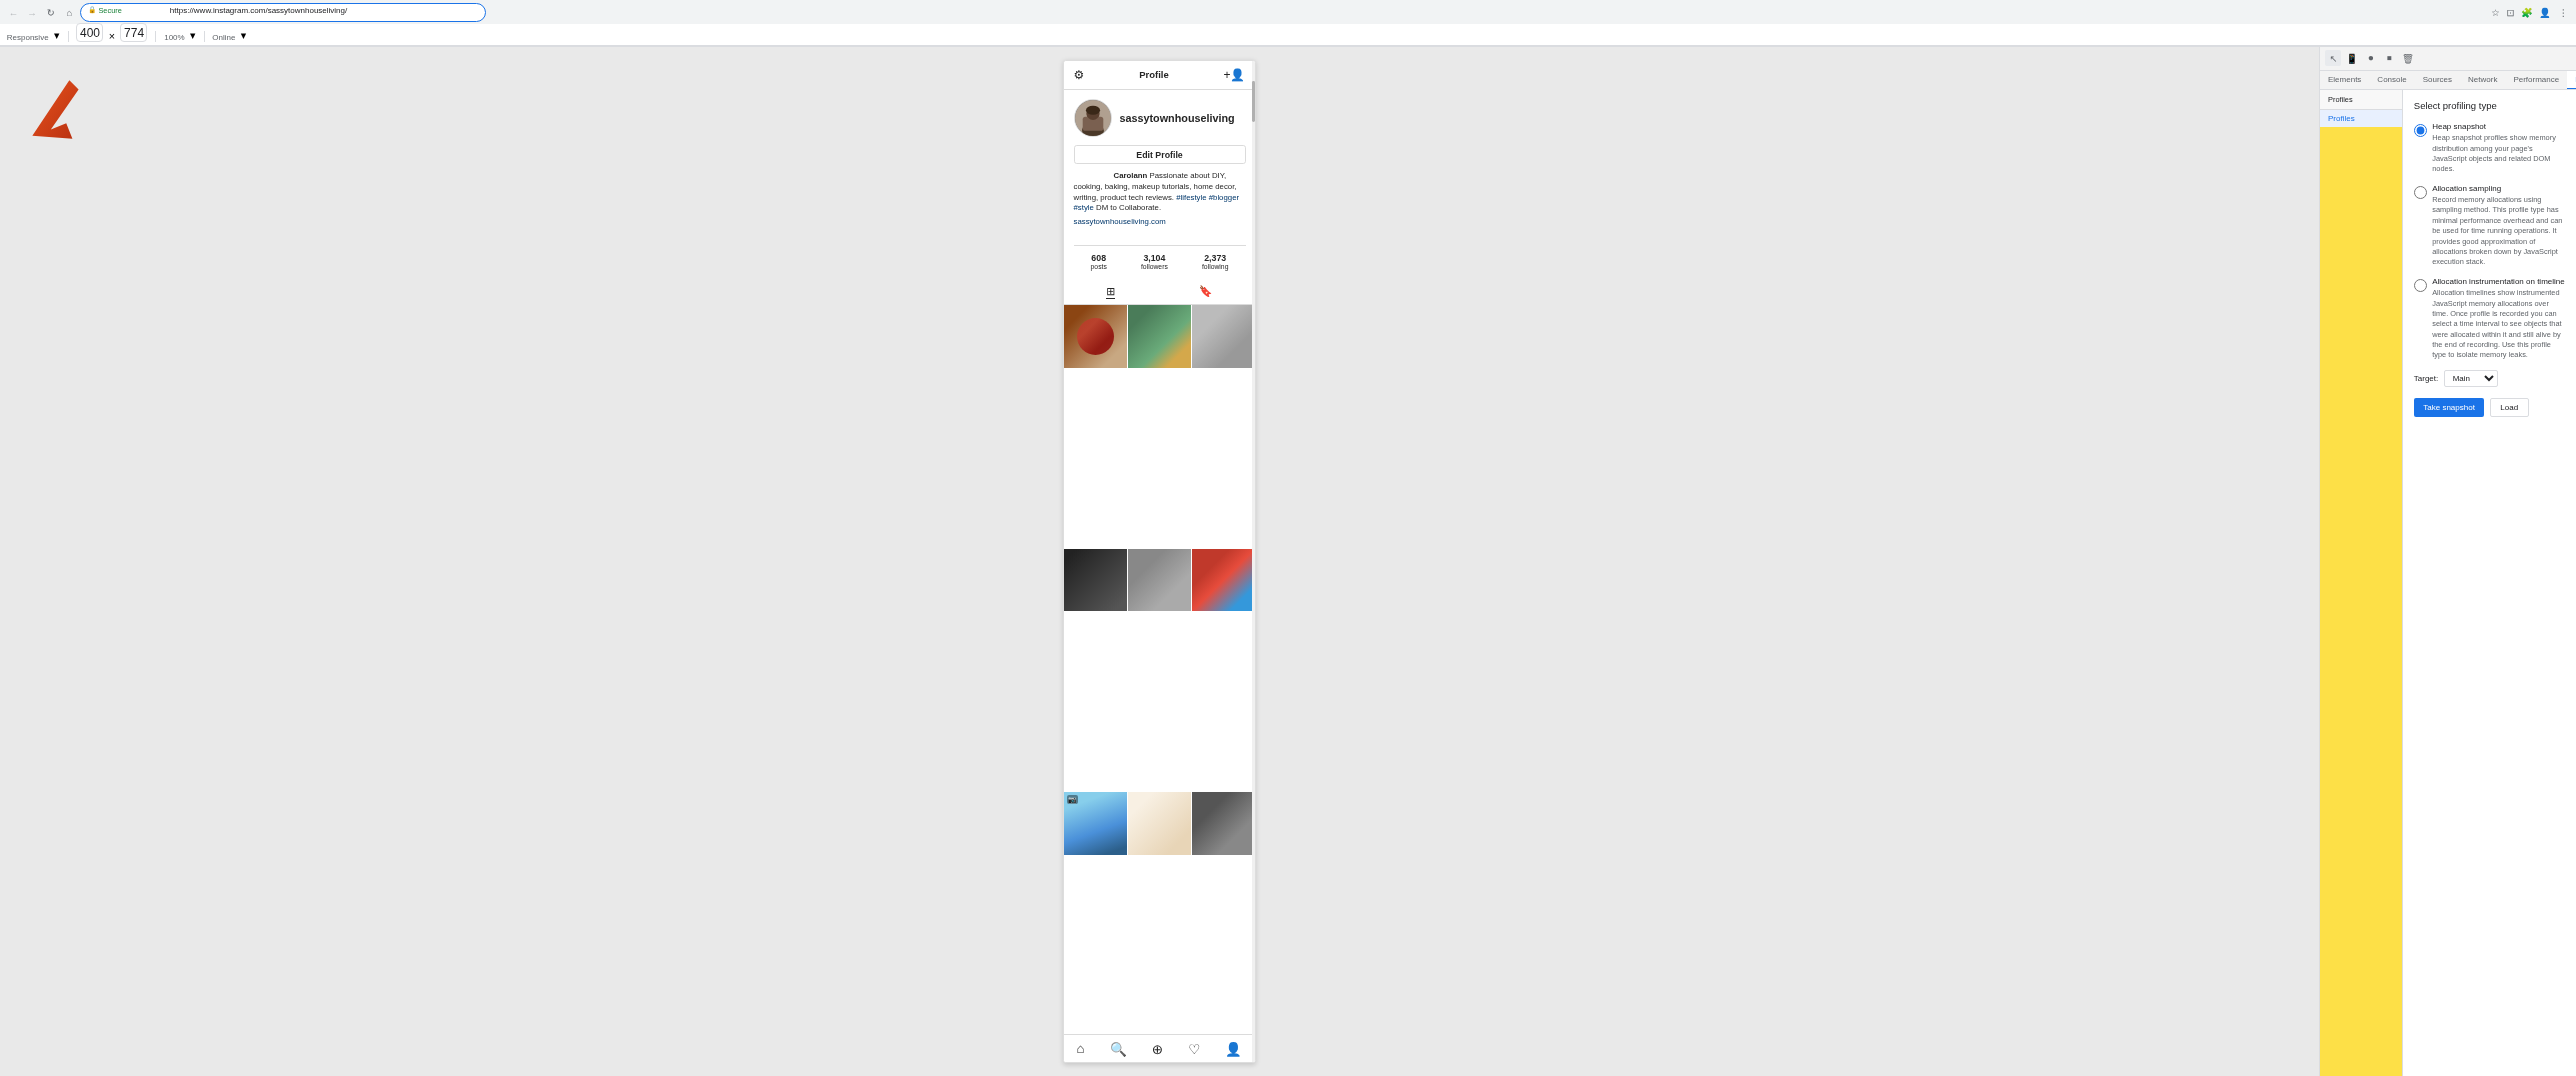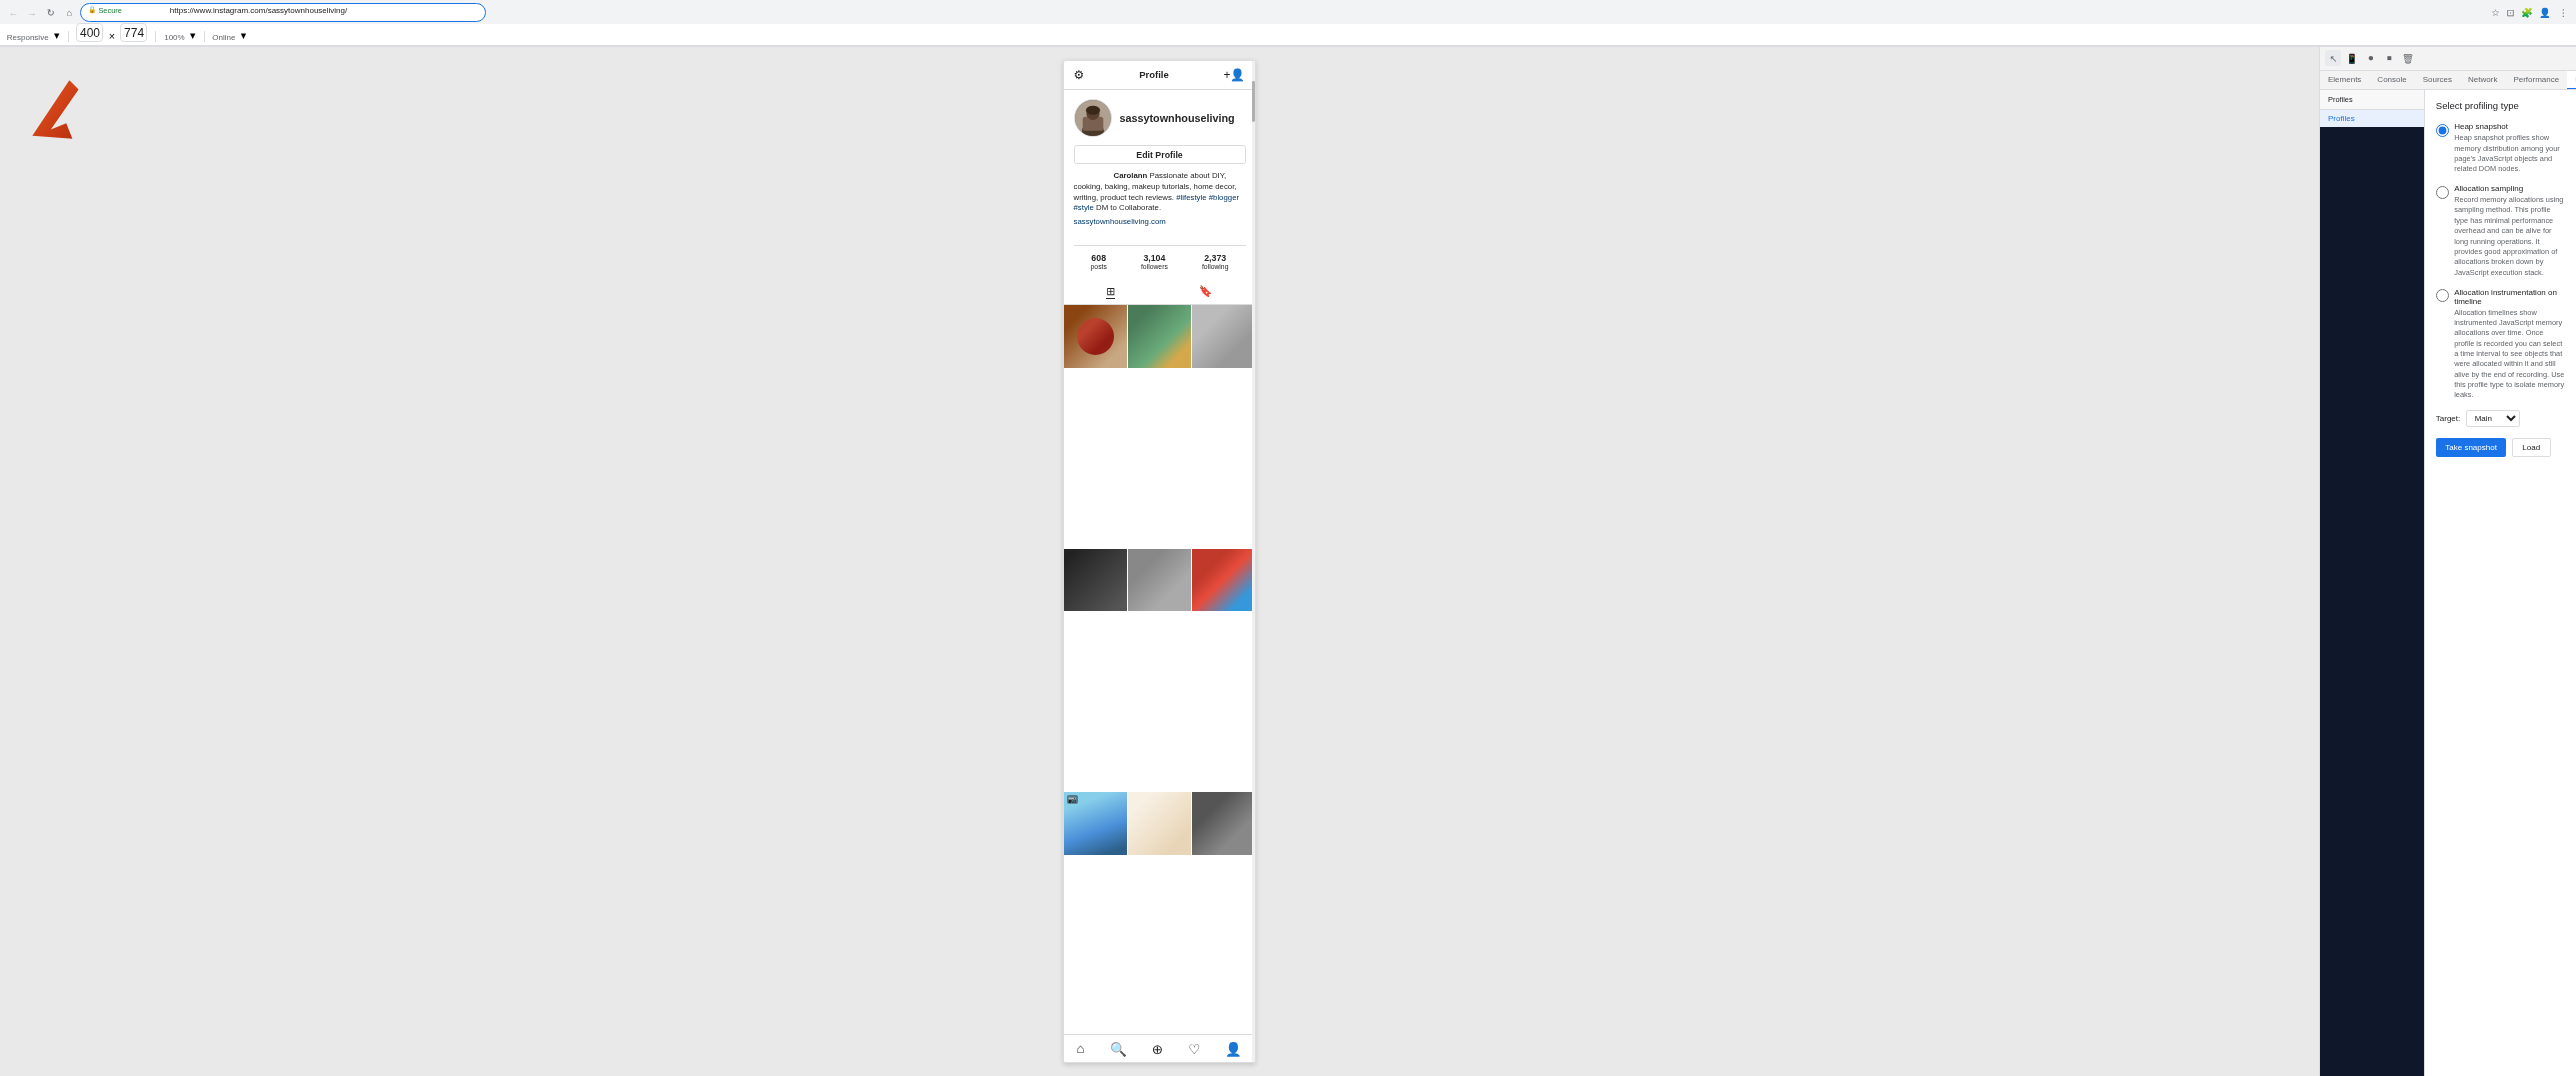"Profiles" .devtools-left-panel { background: #0f172a -> #fde047; width: 105px -> 83px }
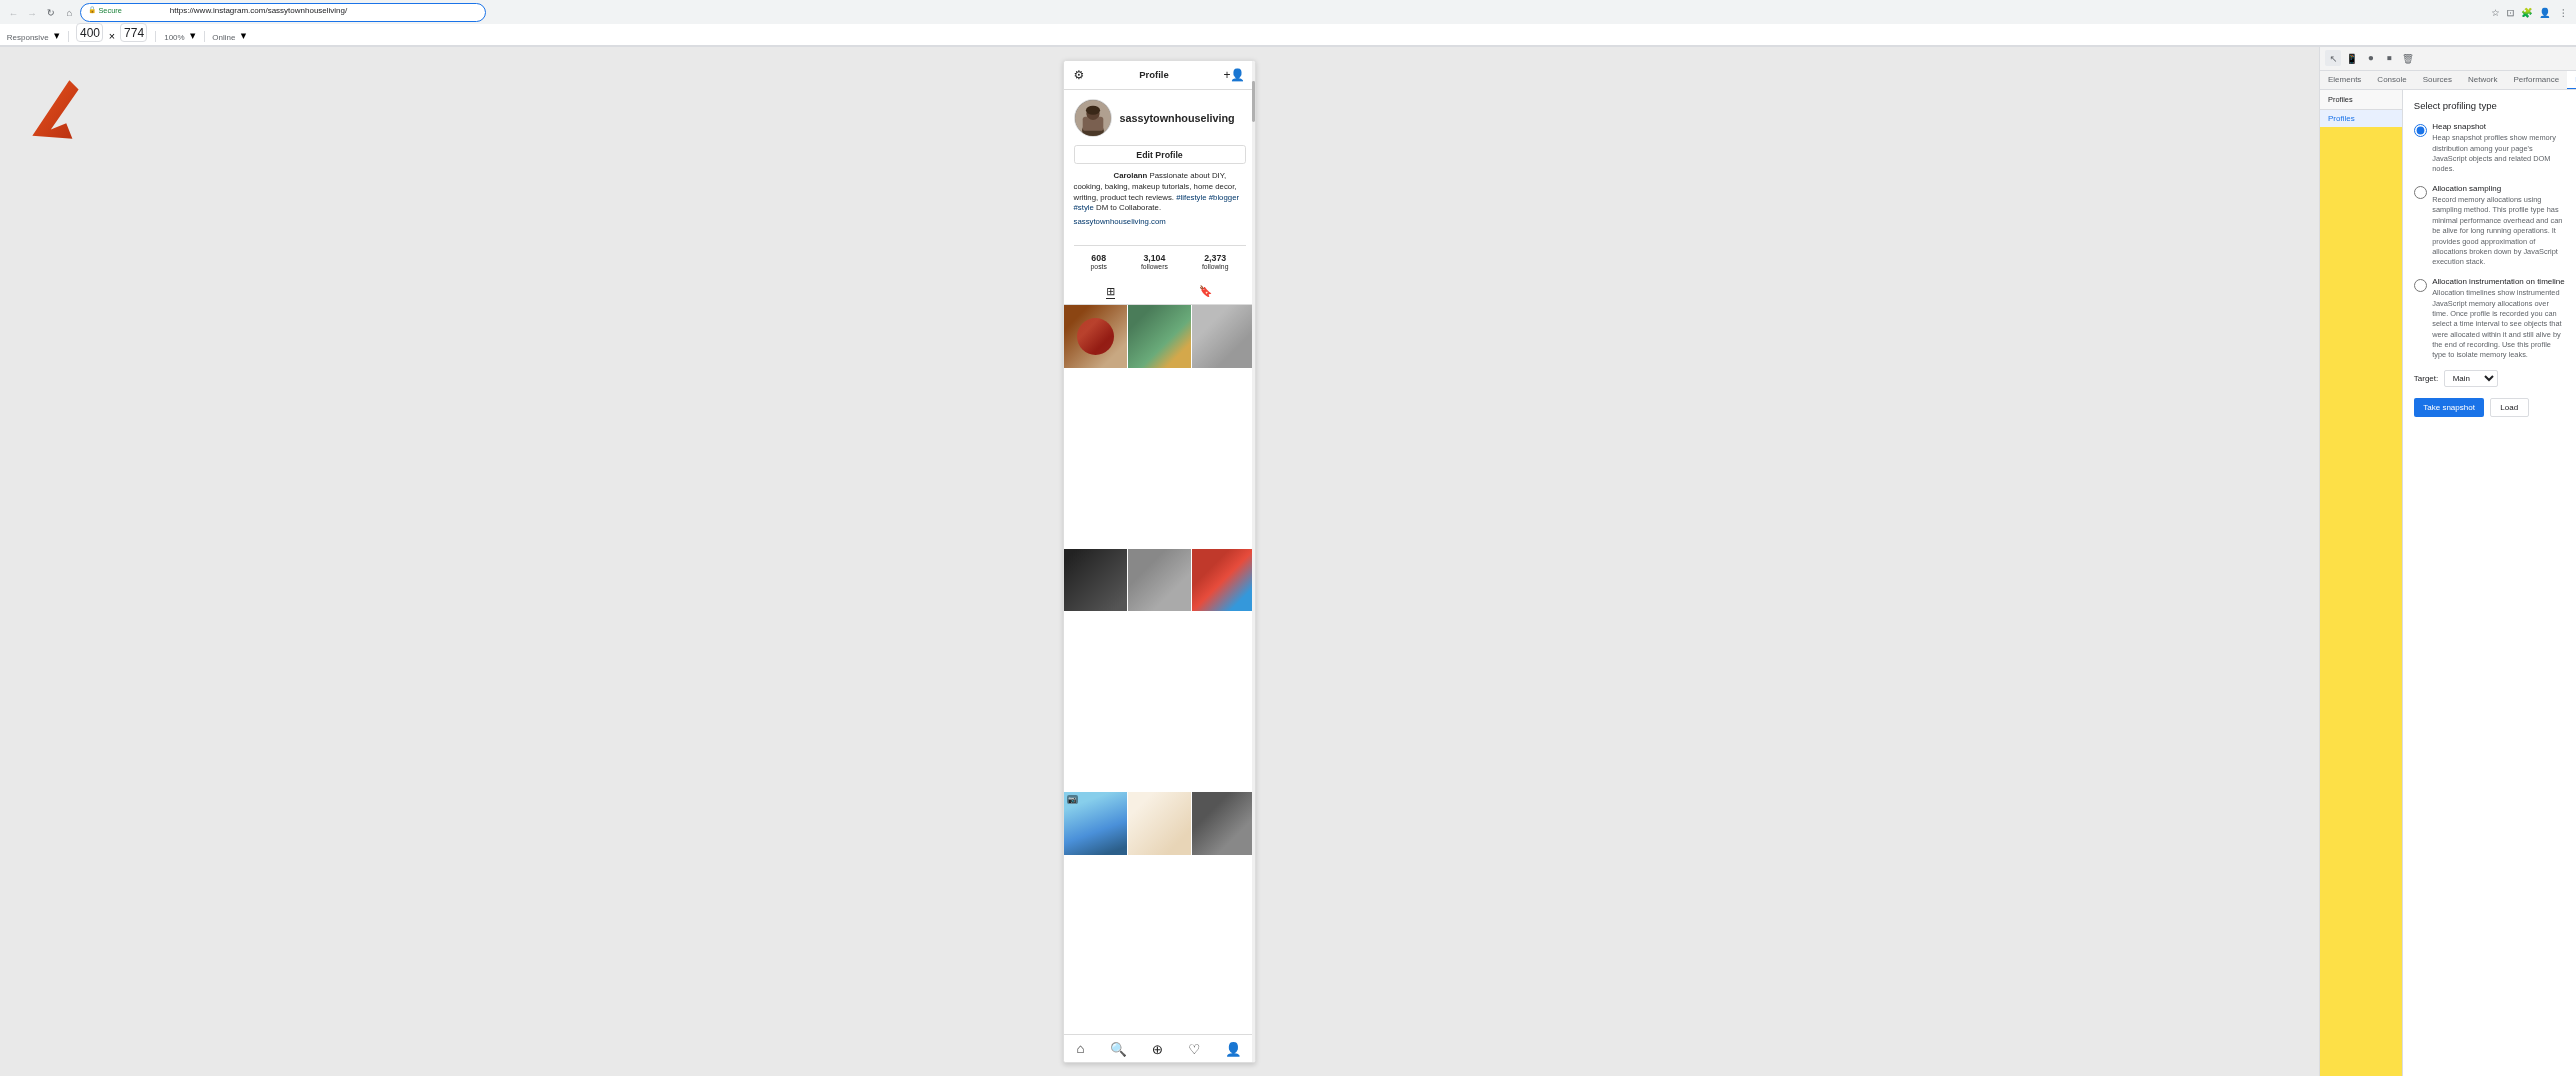"Record memory allocations using sampling" div.profiling-option-desc { text: alive for long -> used for time }
